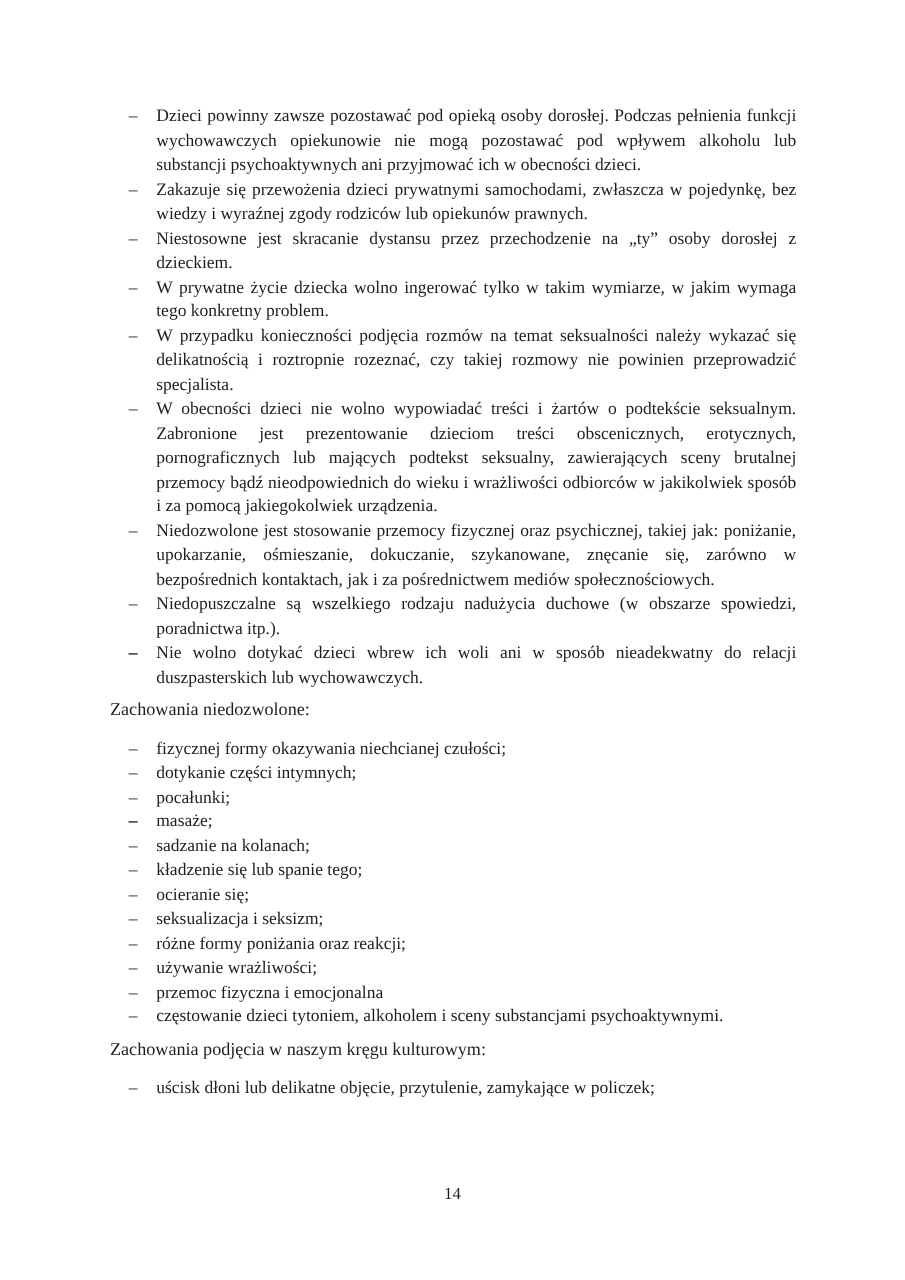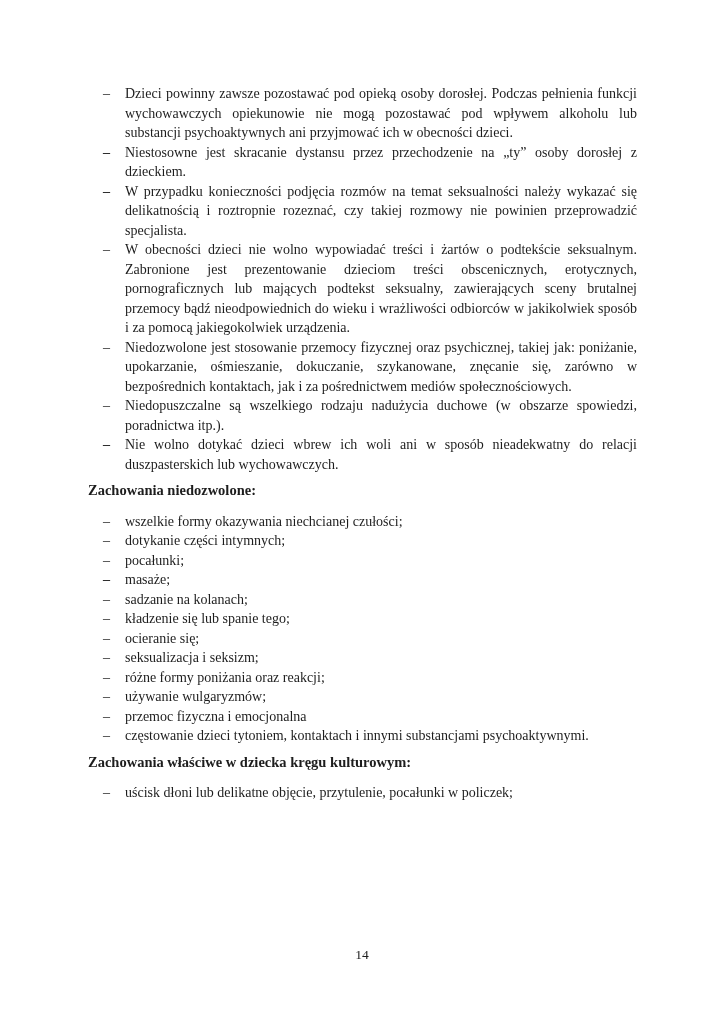"Zakazuje się przewożenia dzieci" span { html: none -> <span>Zakazuje się przewożenia dzieci prywatnymi samochodami, zwłaszcza w pojedynkę, bez wiedzy i wyraźnej zgody rodziców lub opiekunów prawnych.</span> }
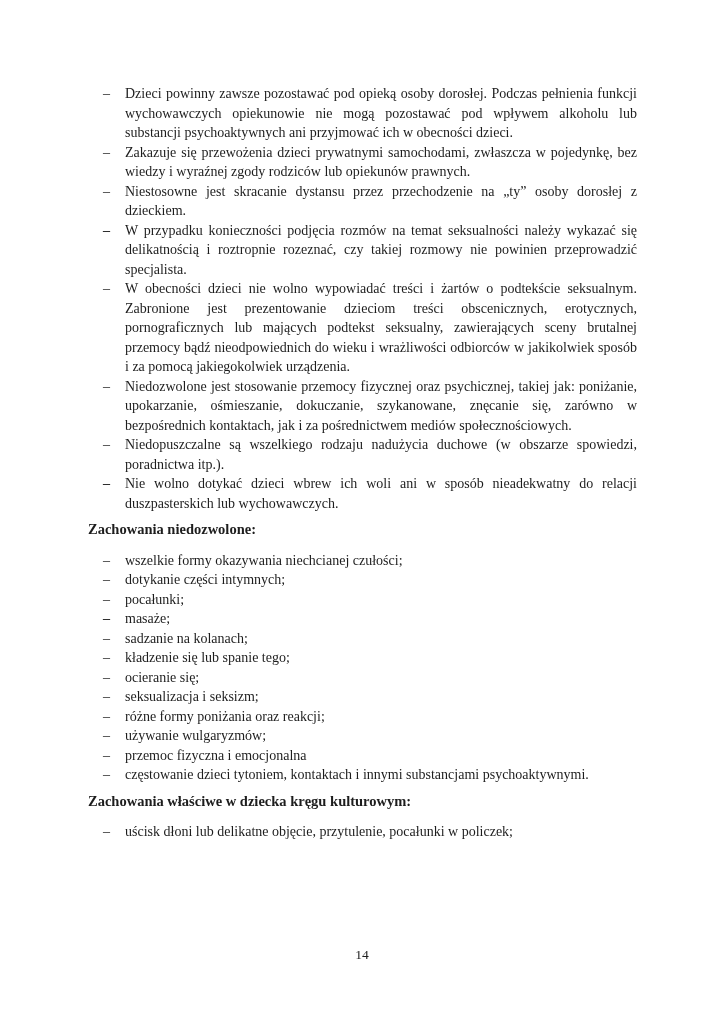"W prywatne życie dziecka wolno" span { html: none -> <span>W prywatne życie dziecka wolno ingerować tylko w takim wymiarze, w jakim wymaga tego konkretny problem.</span> }
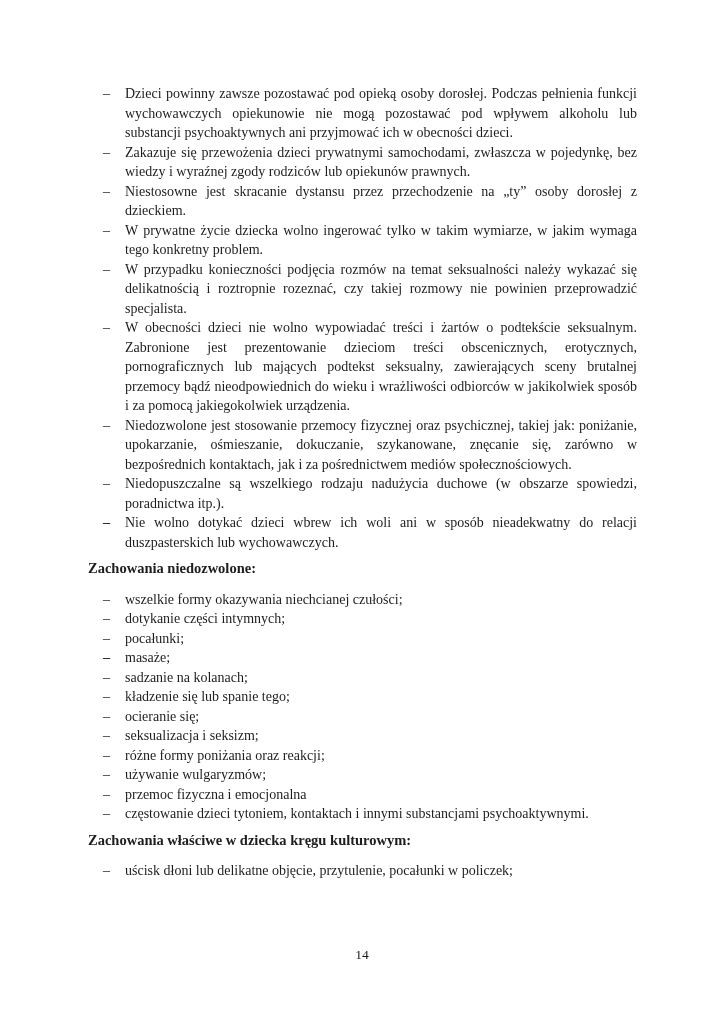"Zachowania niedozwolone:" .heading { font-weight: bold -> normal }
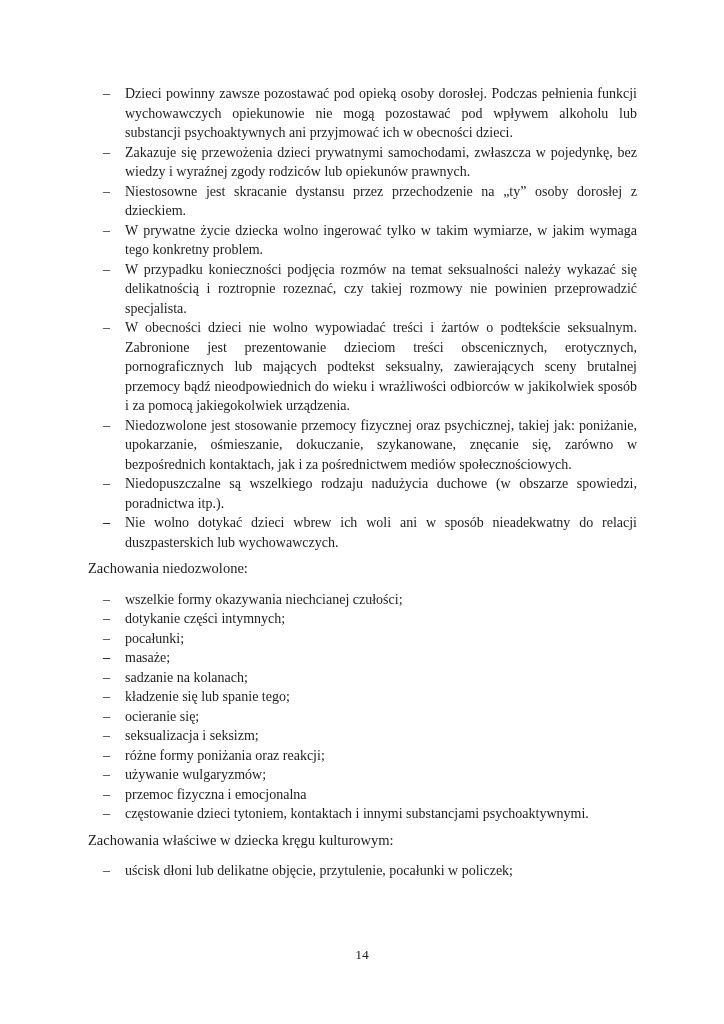"wszelkie formy okazywania niechcianej" span { text: wszelkie -> fizycznej }
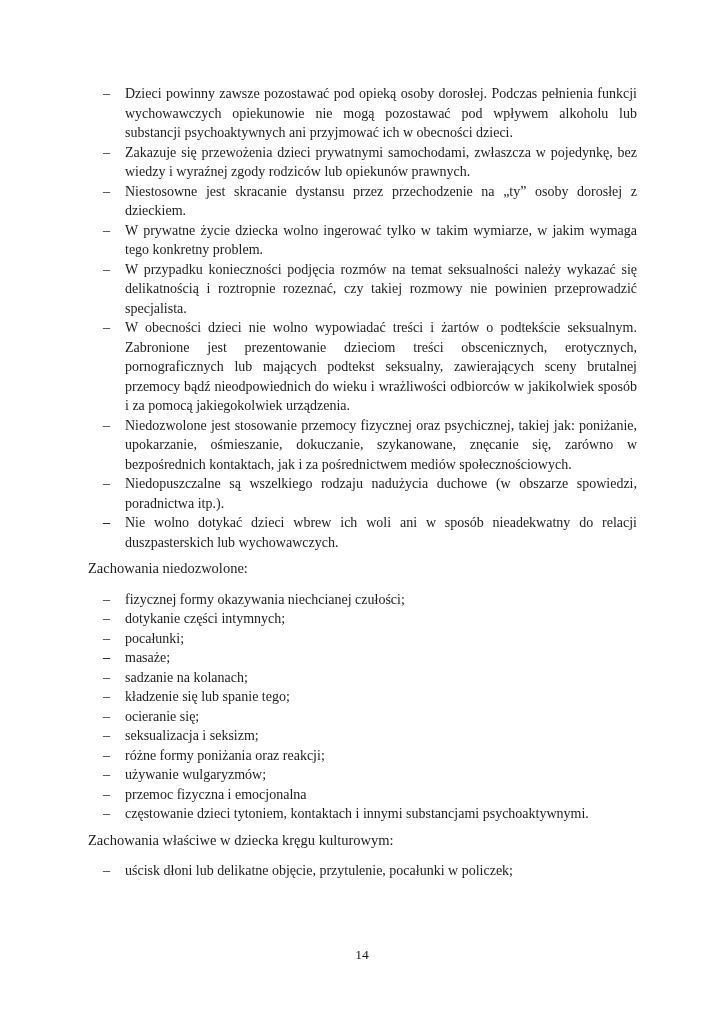"używanie wulgaryzmów;" span { text: wulgaryzmów -> wrażliwości }
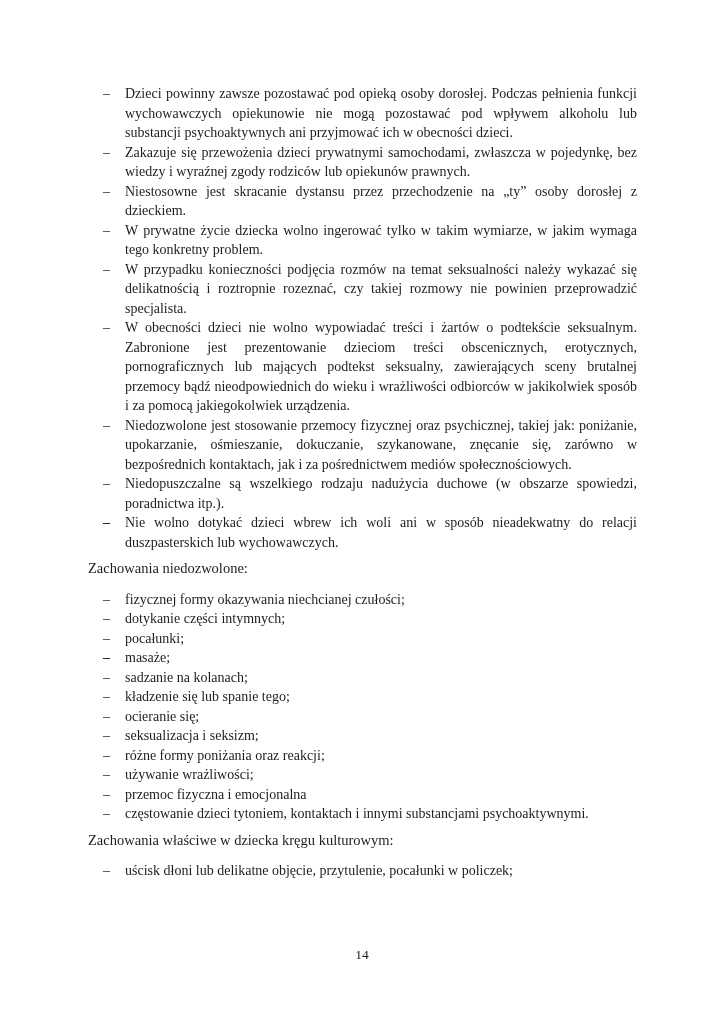"częstowanie dzieci tytoniem, kontaktach" span { text: kontaktach i innymi -> alkoholem i sceny }
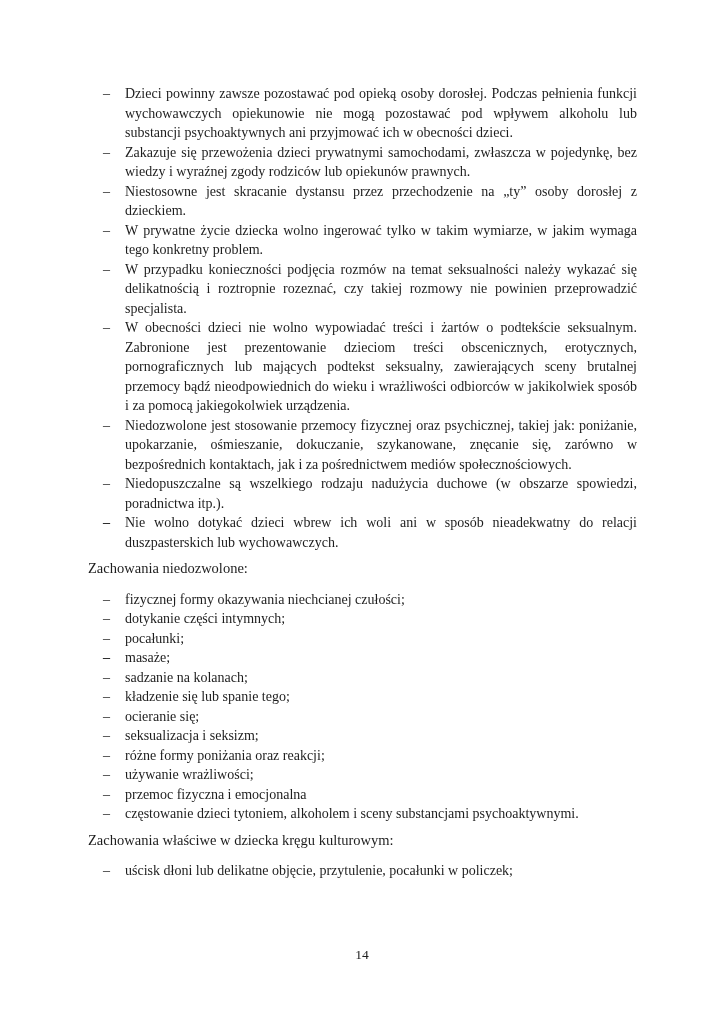"Zachowania właściwe w dziecka kręgu" div.heading { text: właściwe w dziecka -> podjęcia w naszym }
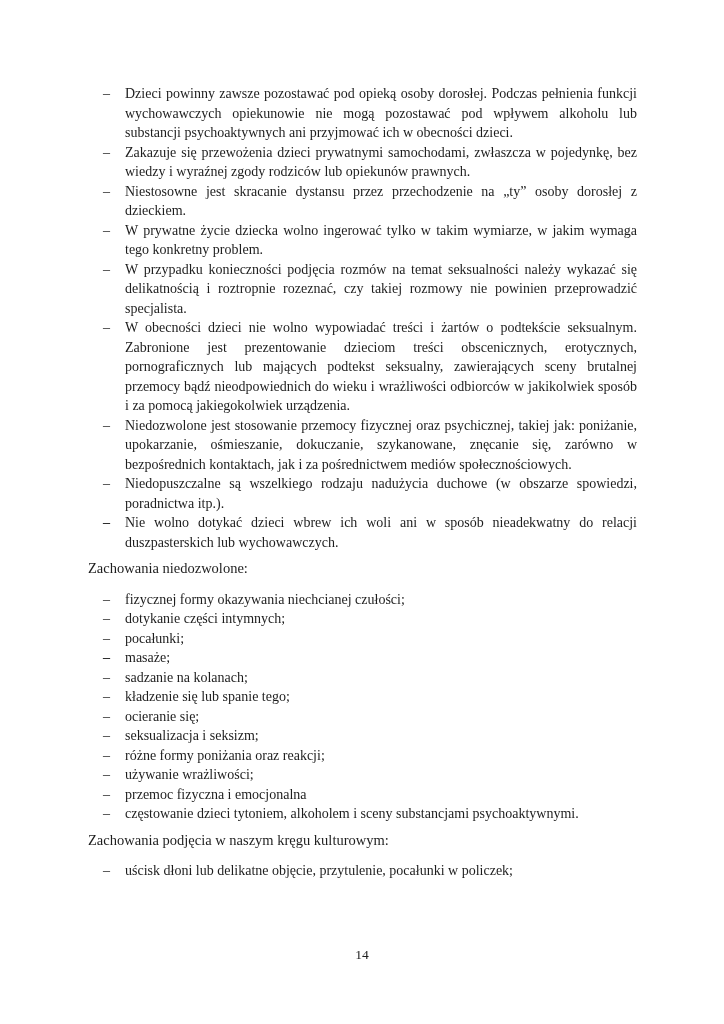"uścisk dłoni lub delikatne objęcie," span { text: pocałunki -> zamykające }
